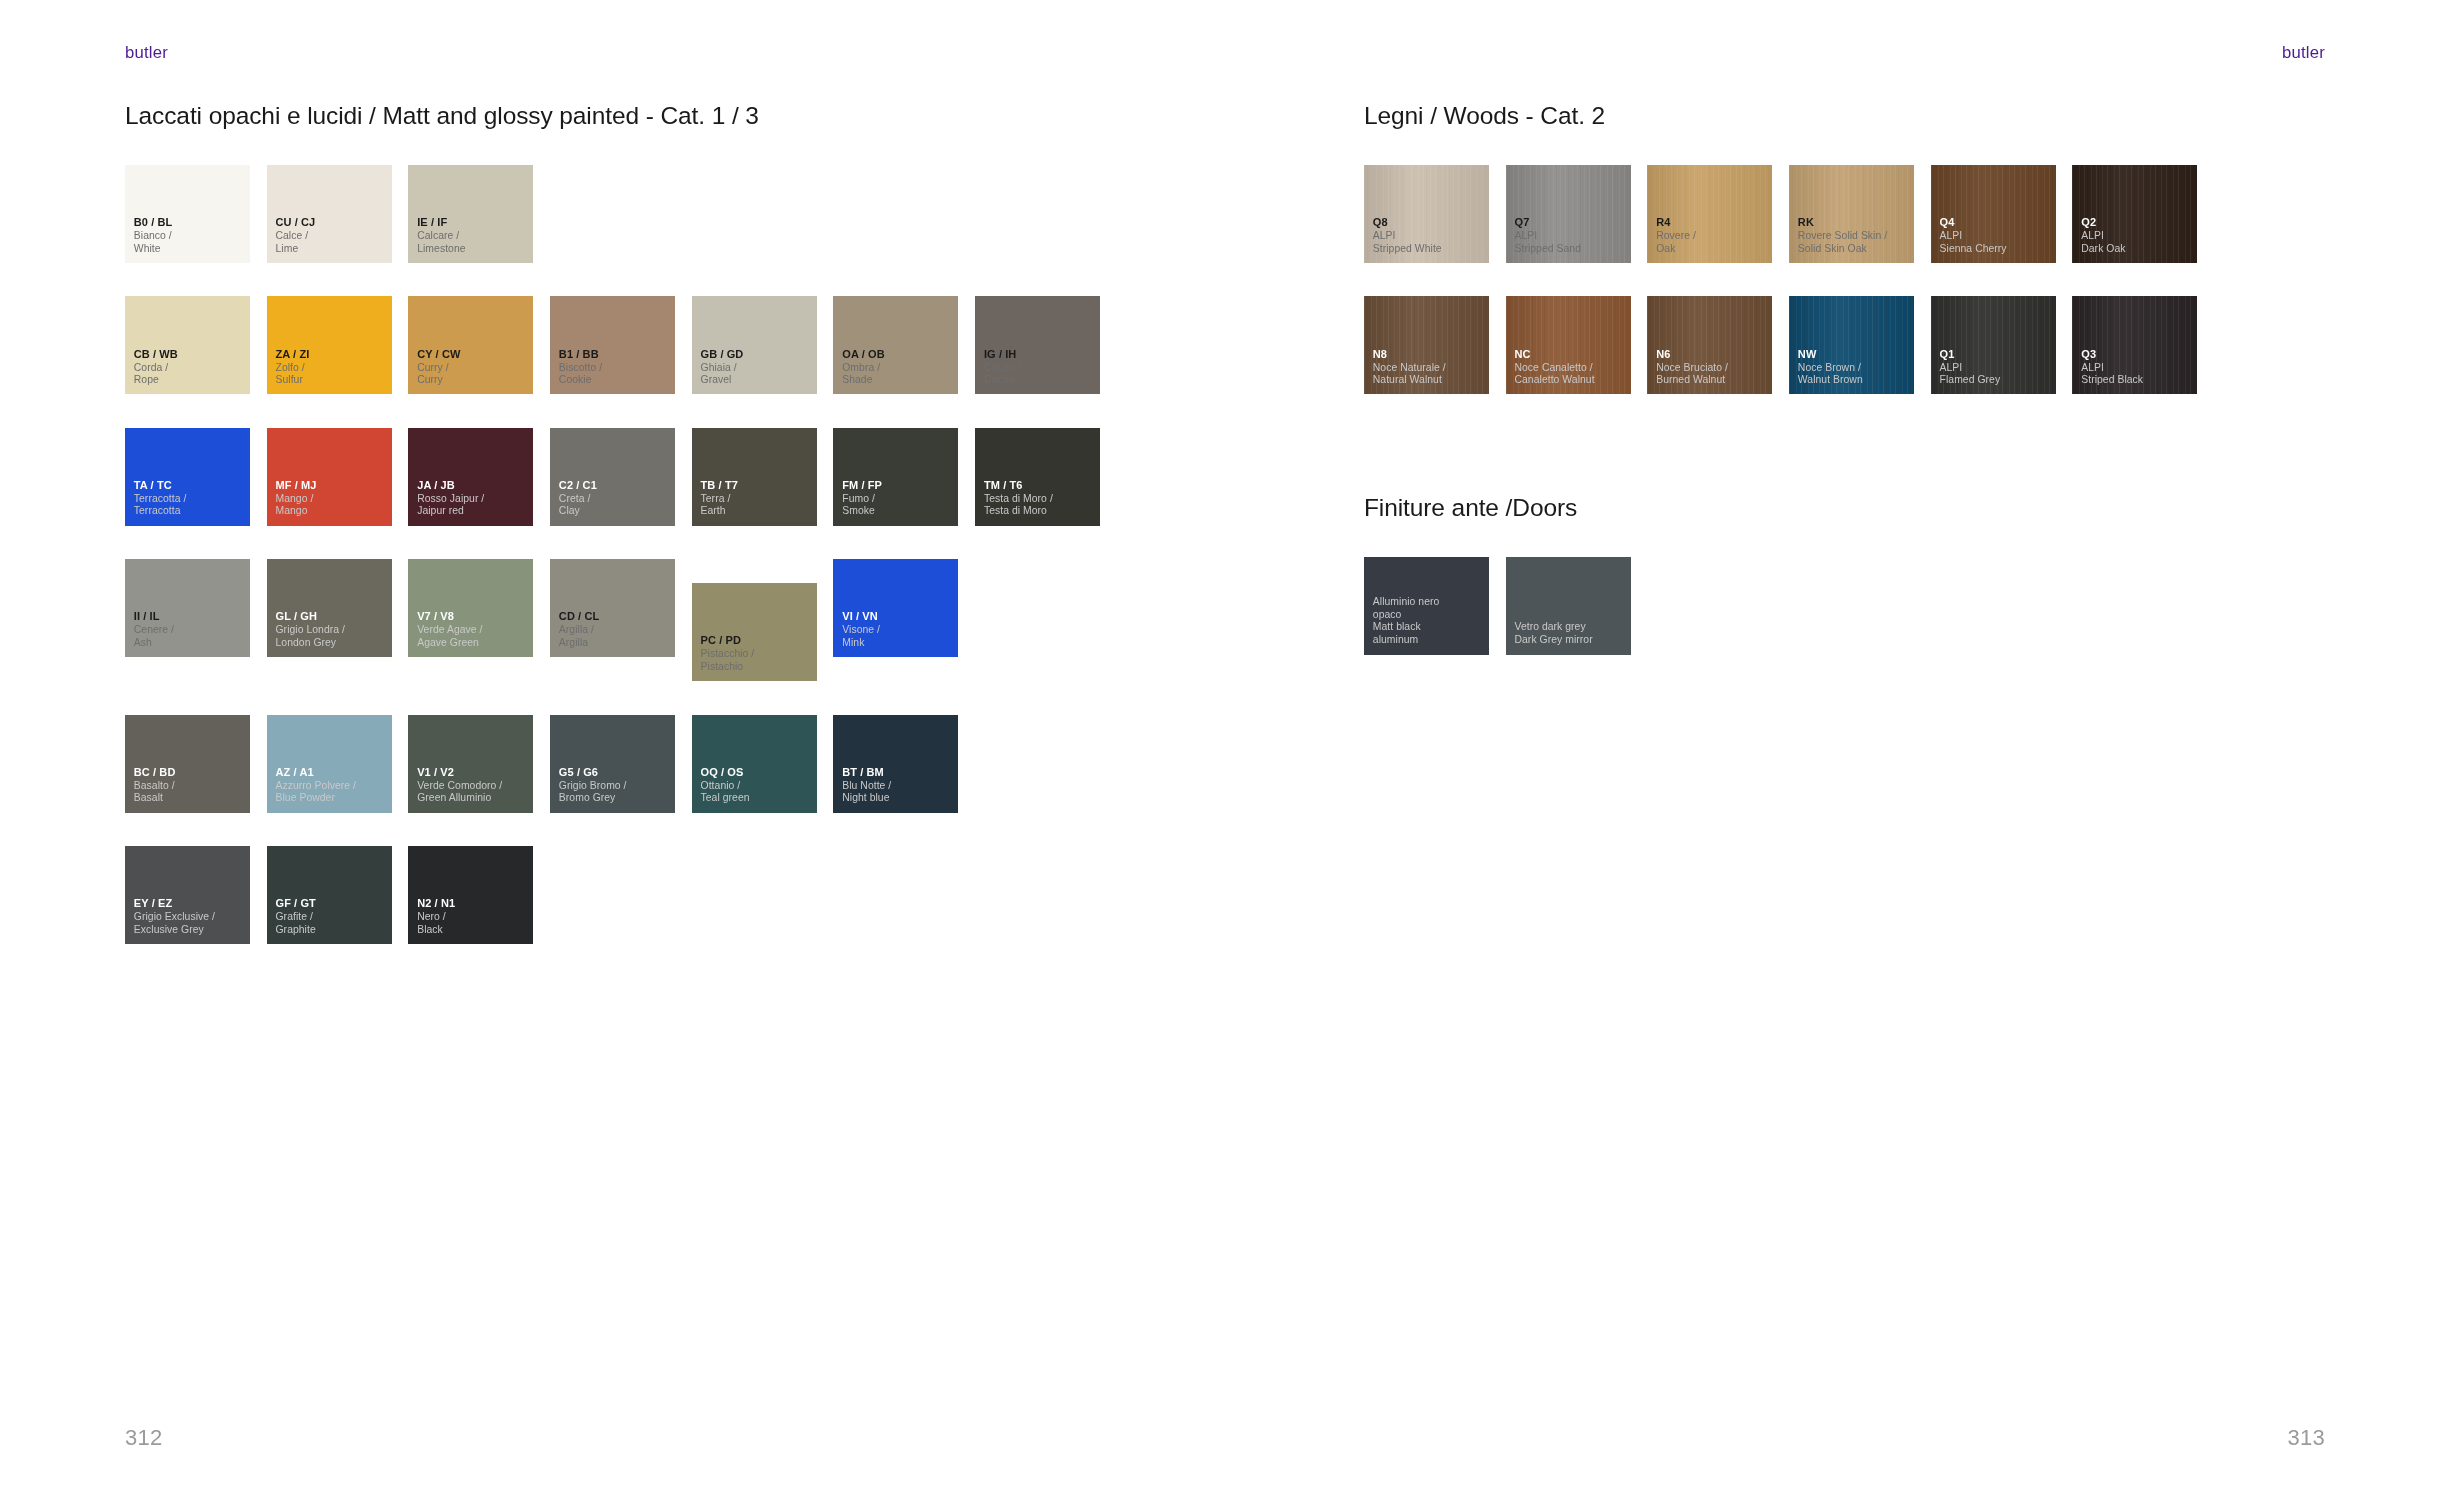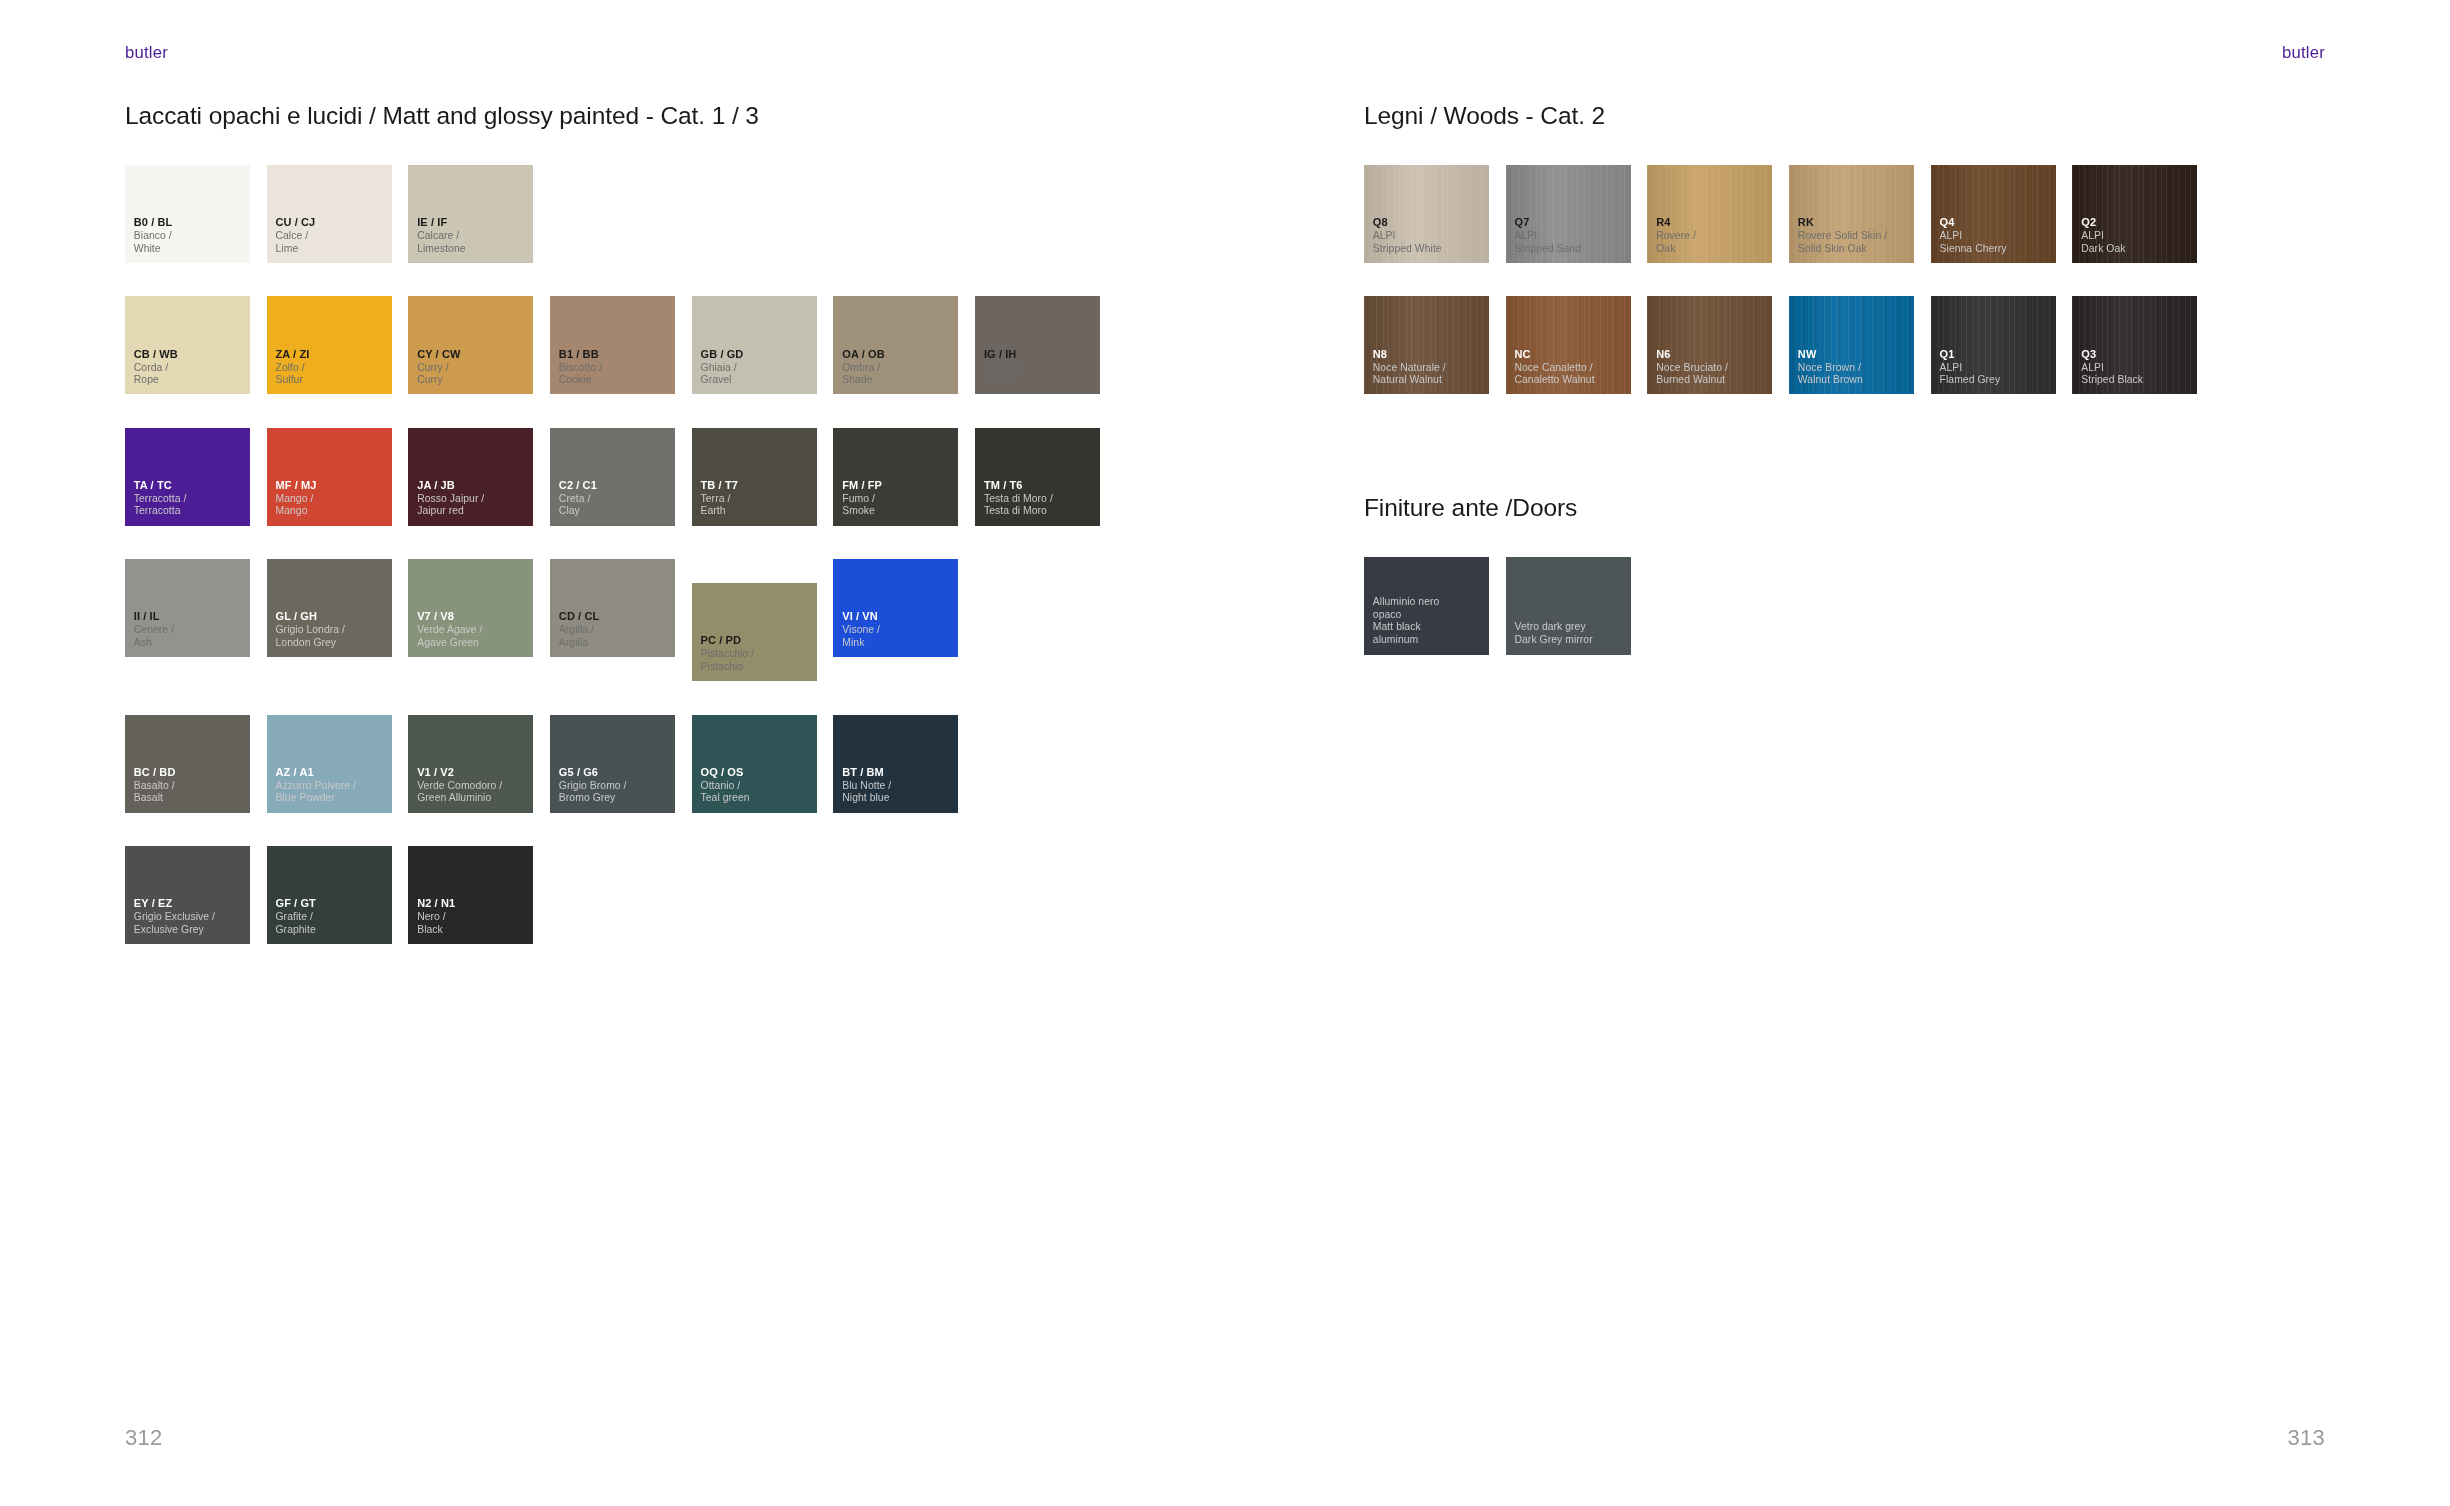"NW" div.swatch { background: #0369a1 -> #0c4a6e }
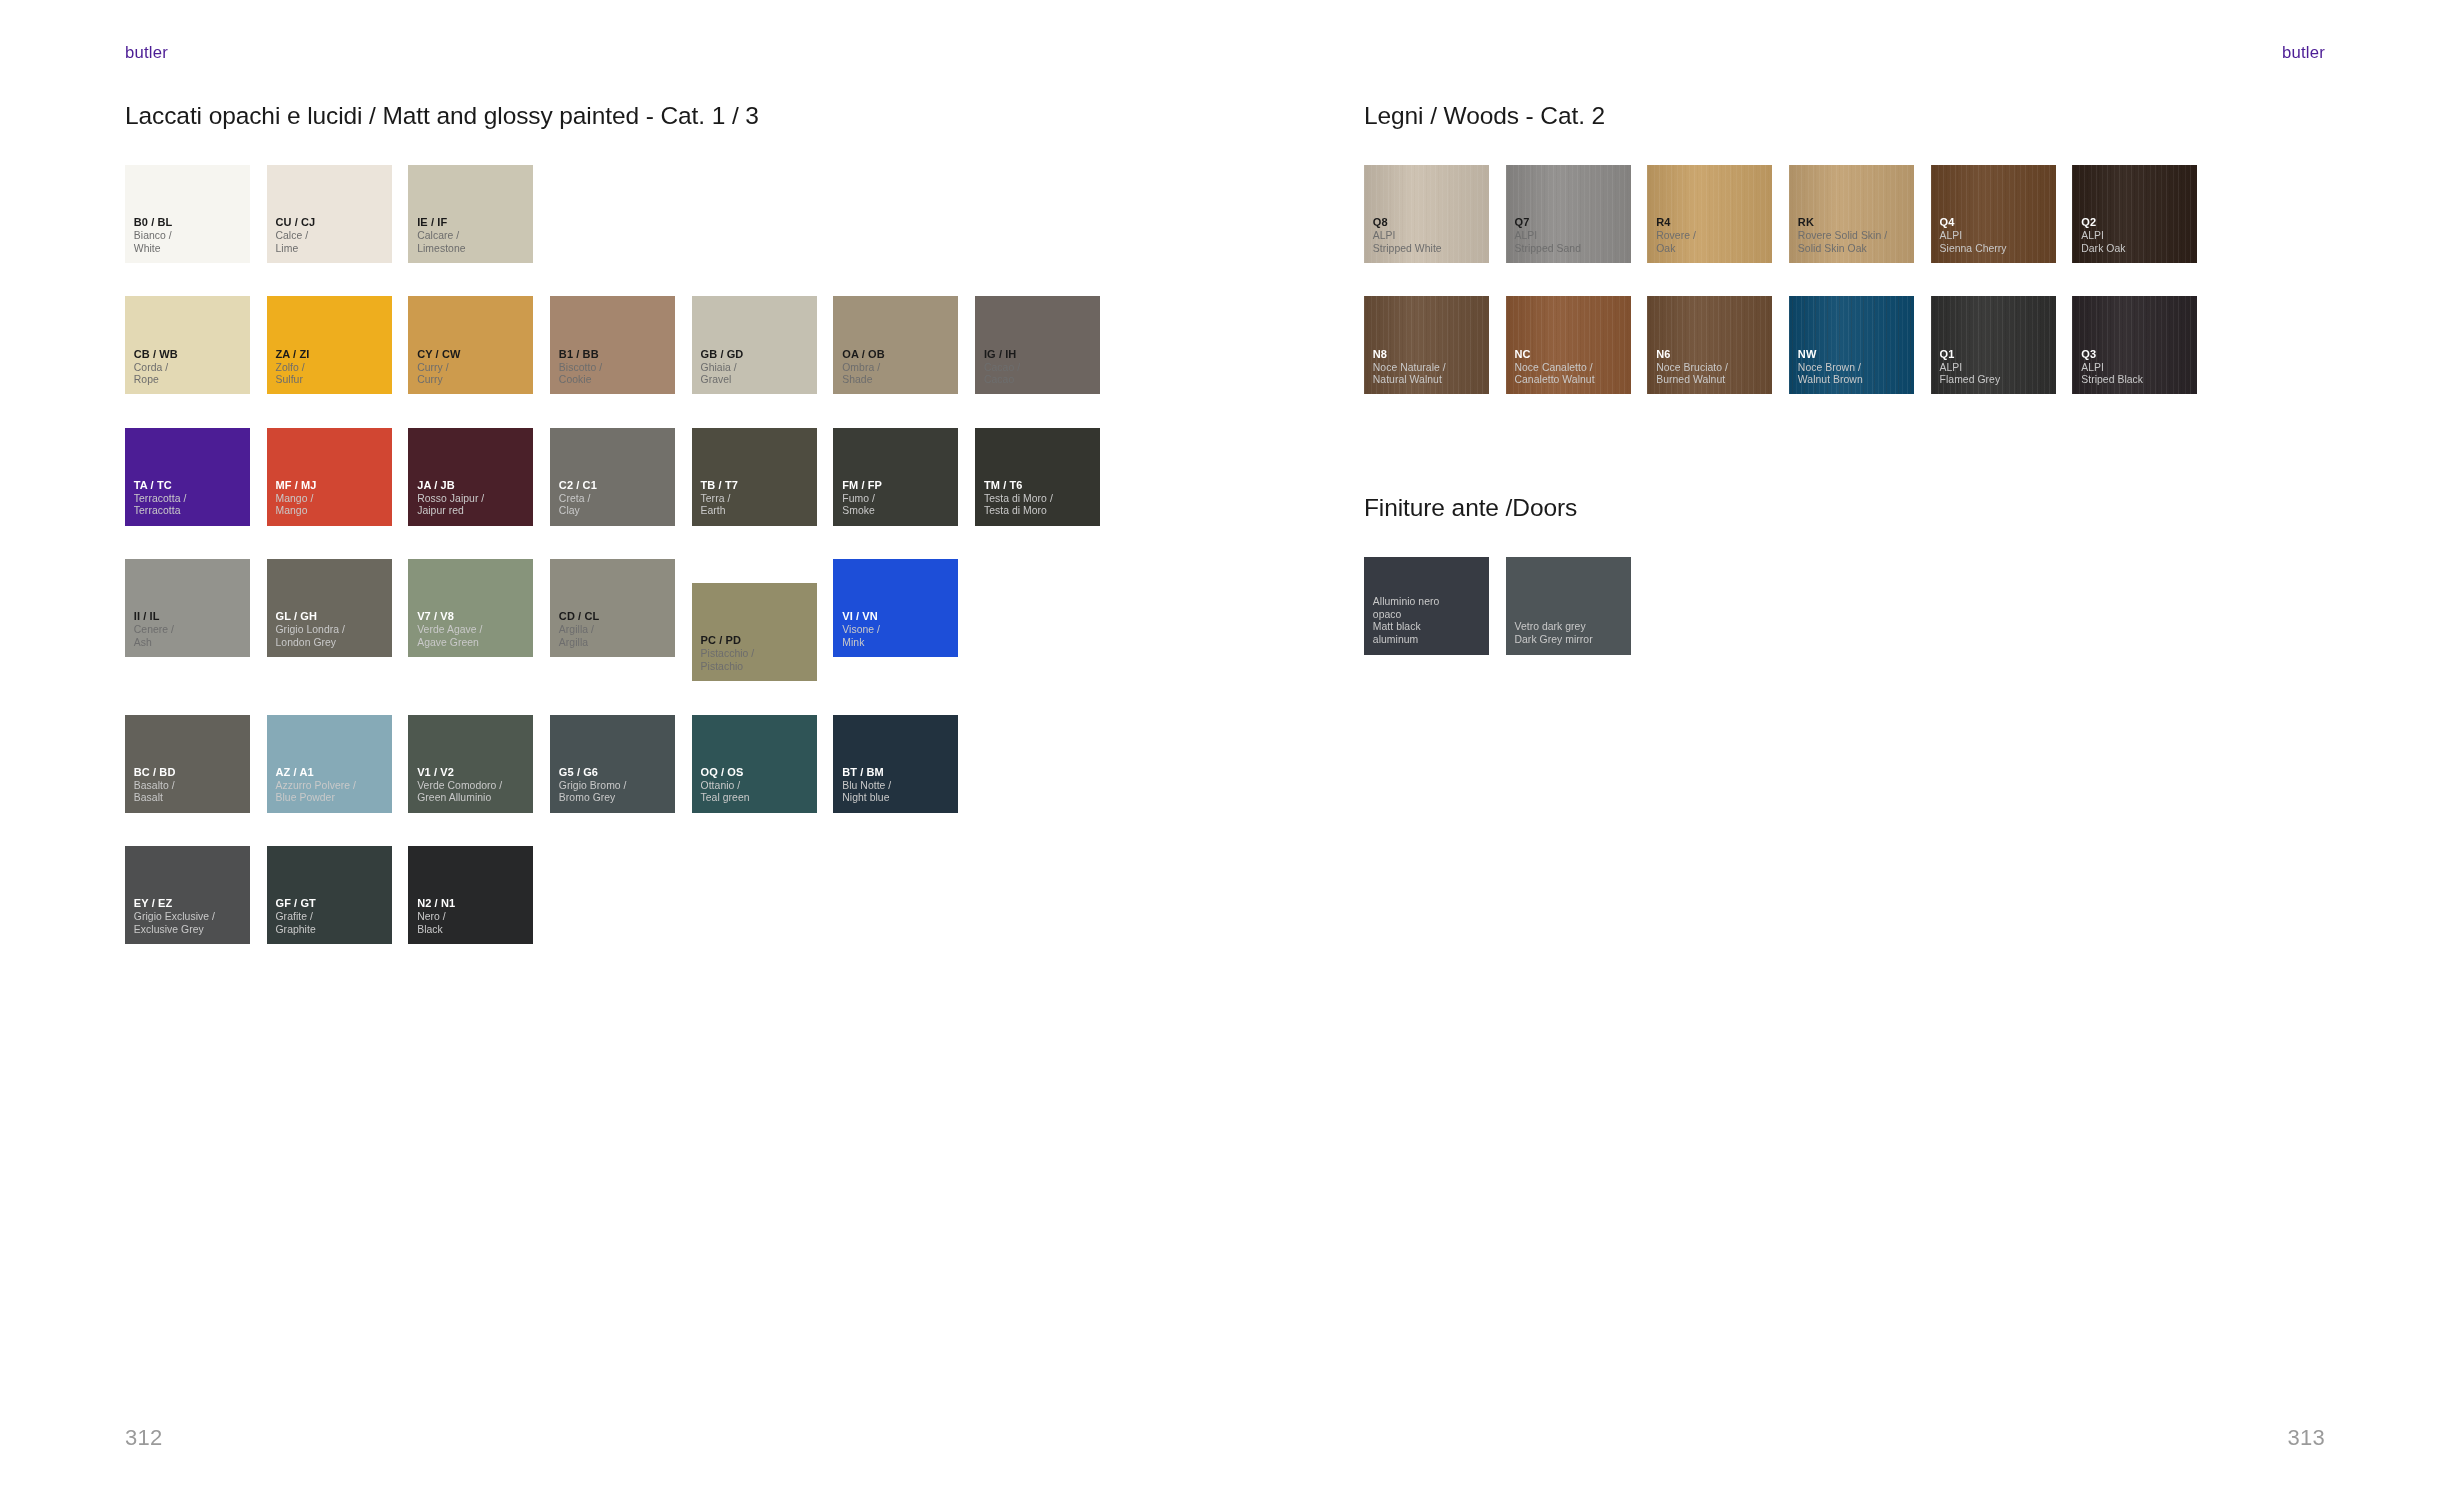"TA / TC" div.swatch { background: #4c1d95 -> #1d4ed8 }
